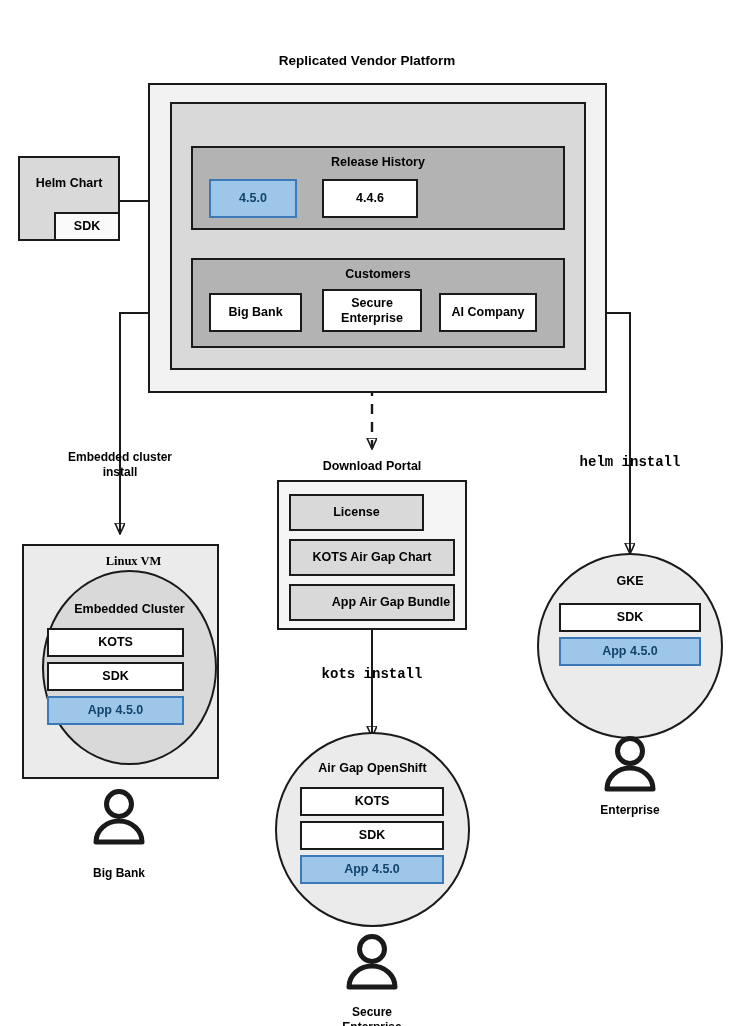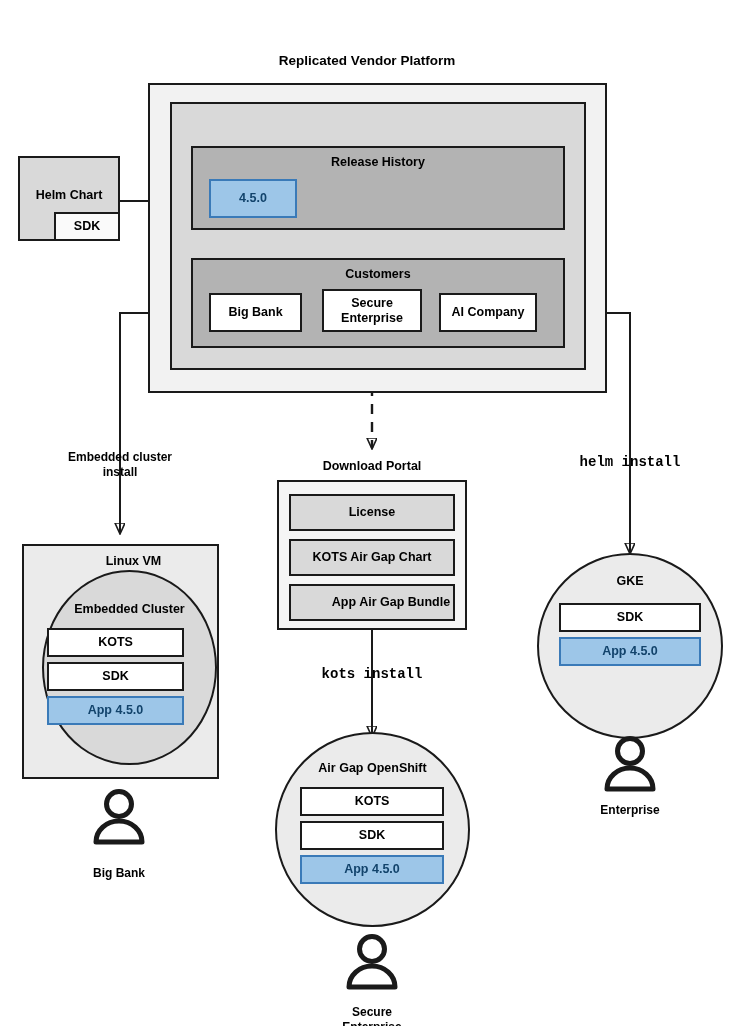"Helm Chart" div.node { padding-top: 30px -> 18px }
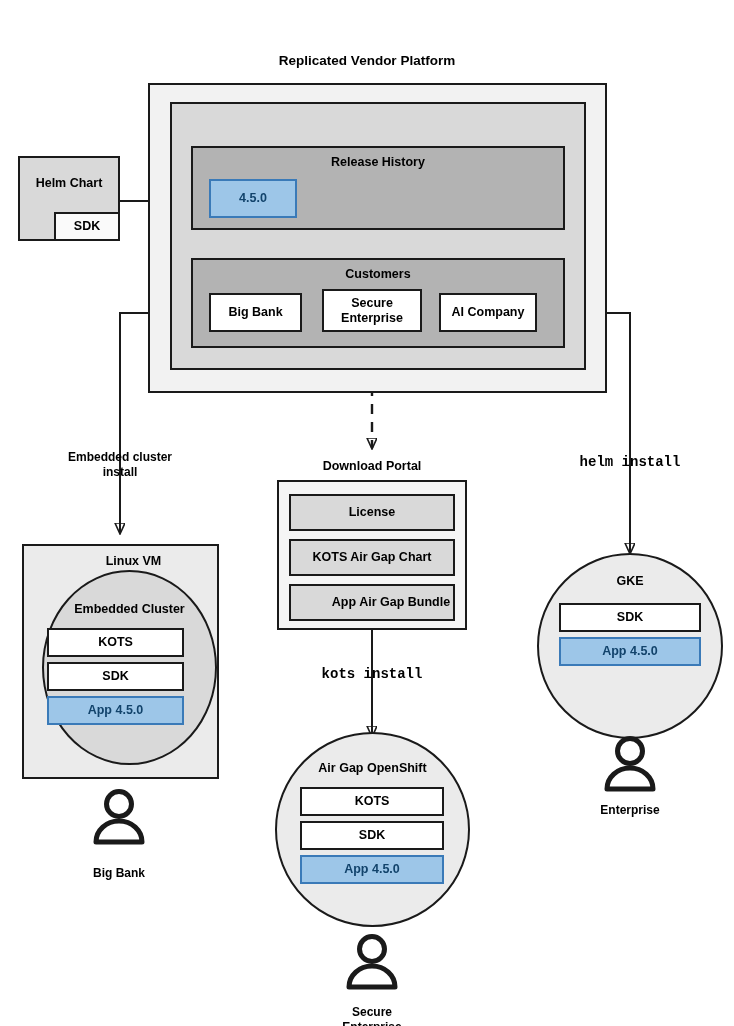"4.4.6" div.node { html: none -> <div>4.4.6</div> }
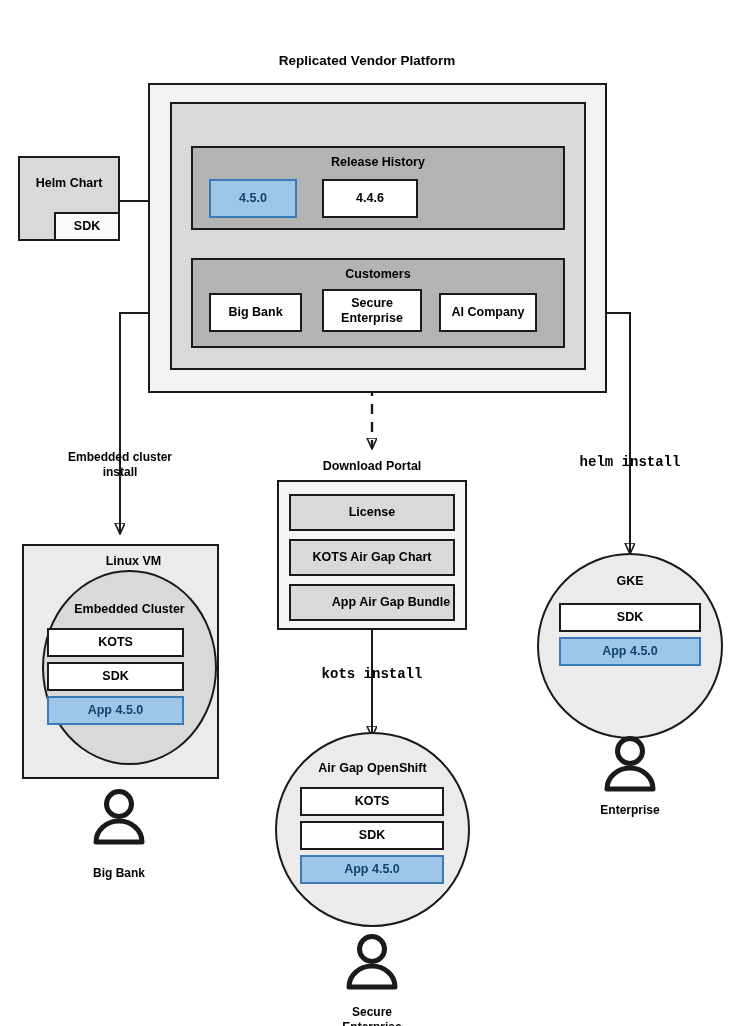"License" div.node { width: 166px -> 135px }
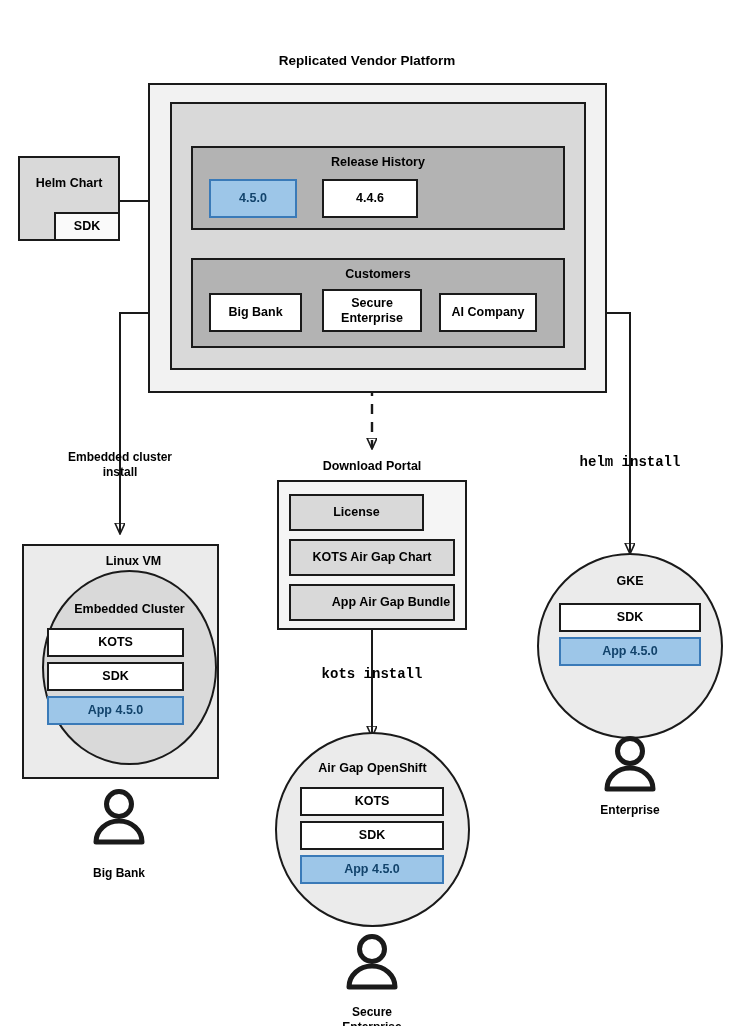"Linux VM" div.container-title { font-family: none -> Liberation Serif, serif }
